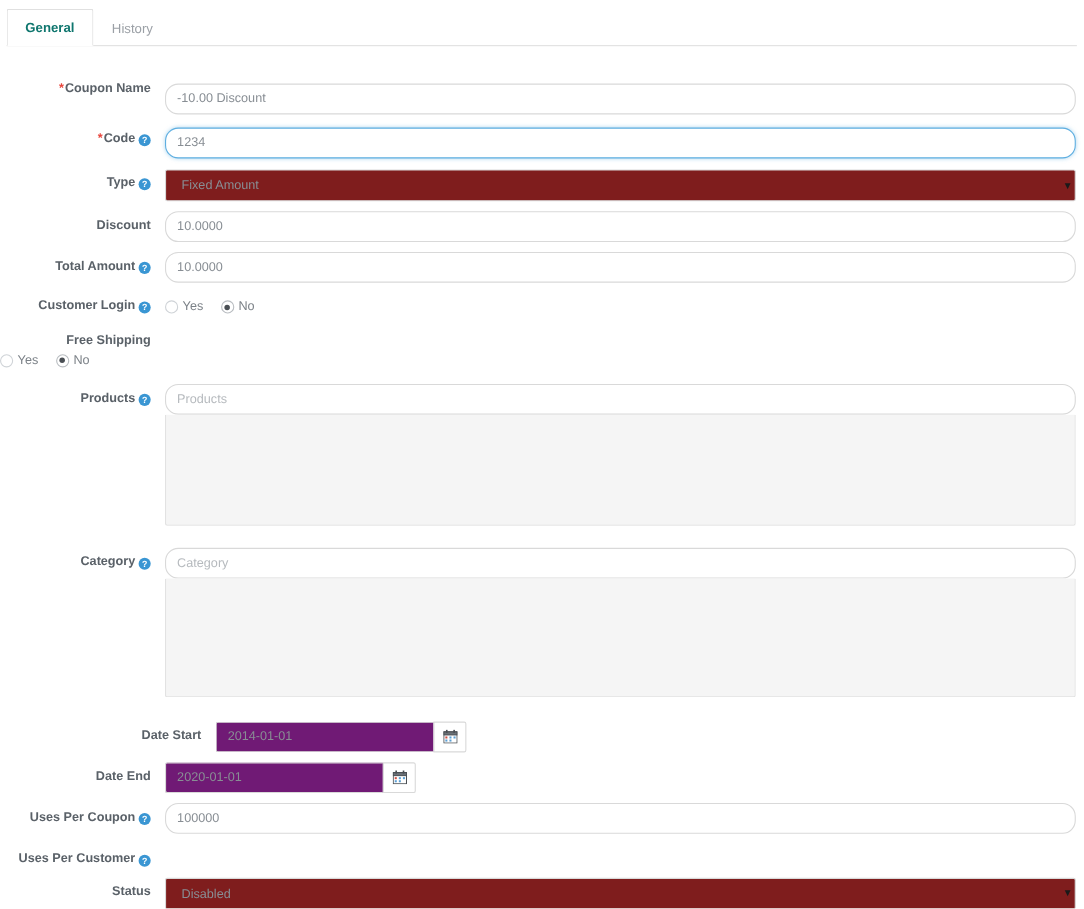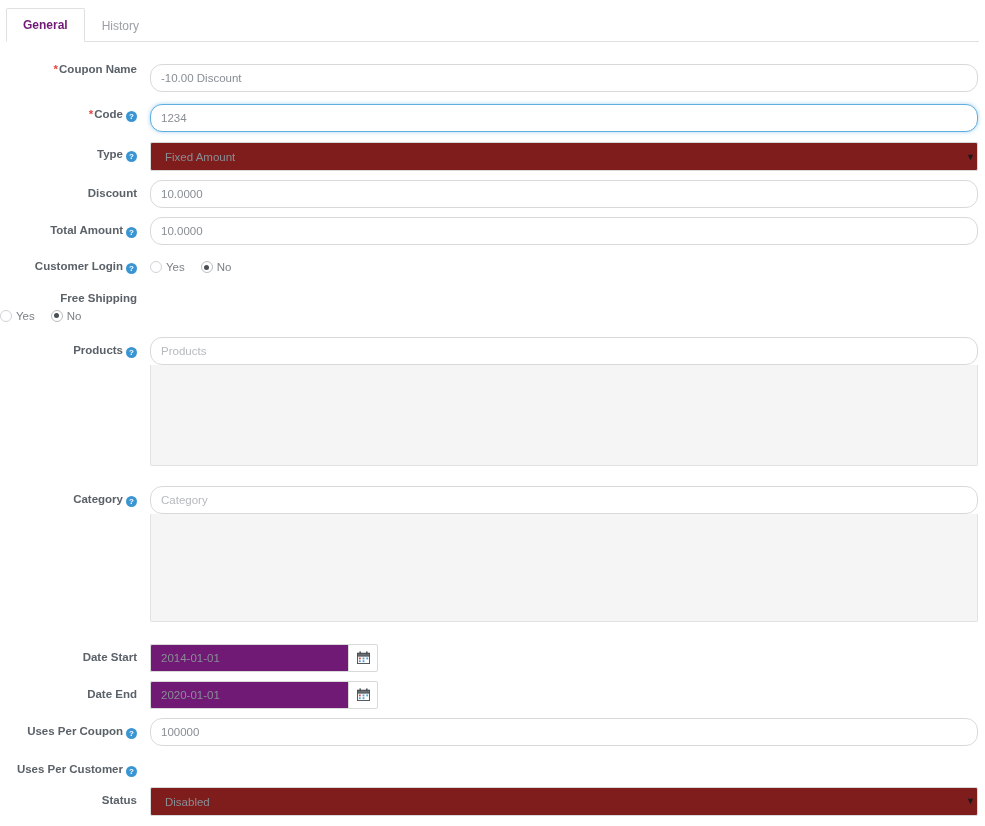"General" .tab.active { color: #701a75 -> #0f766e }
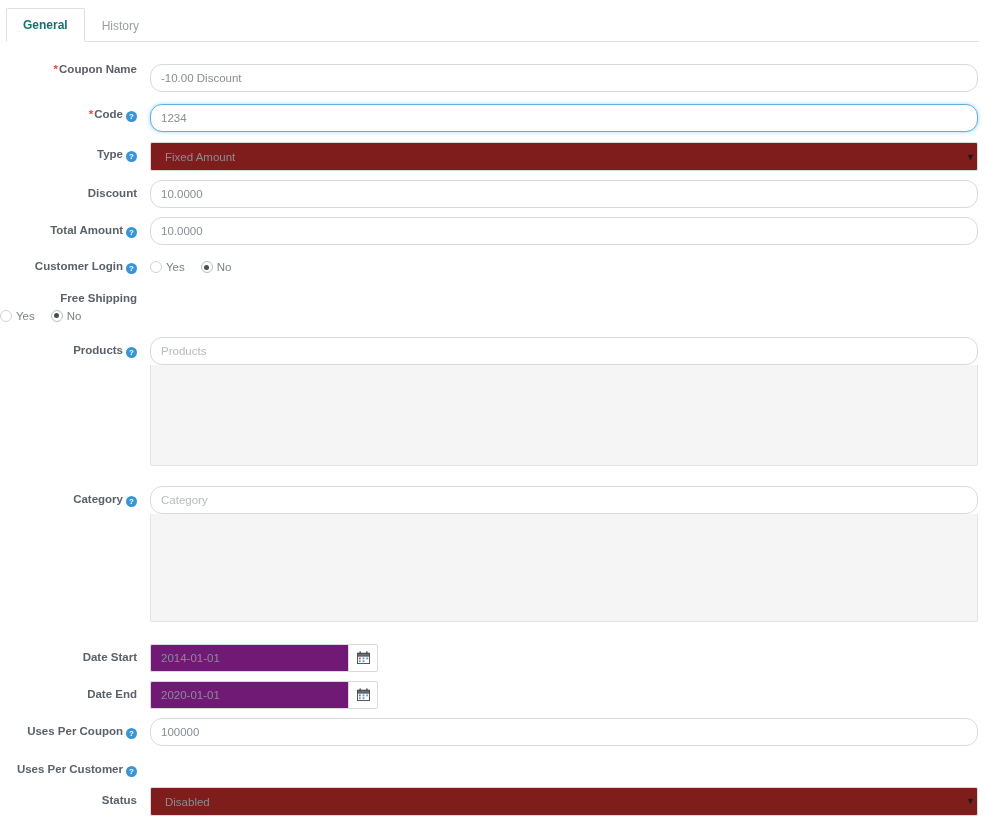"*Coupon Name" div.row { margin-top: 22px -> 34px }
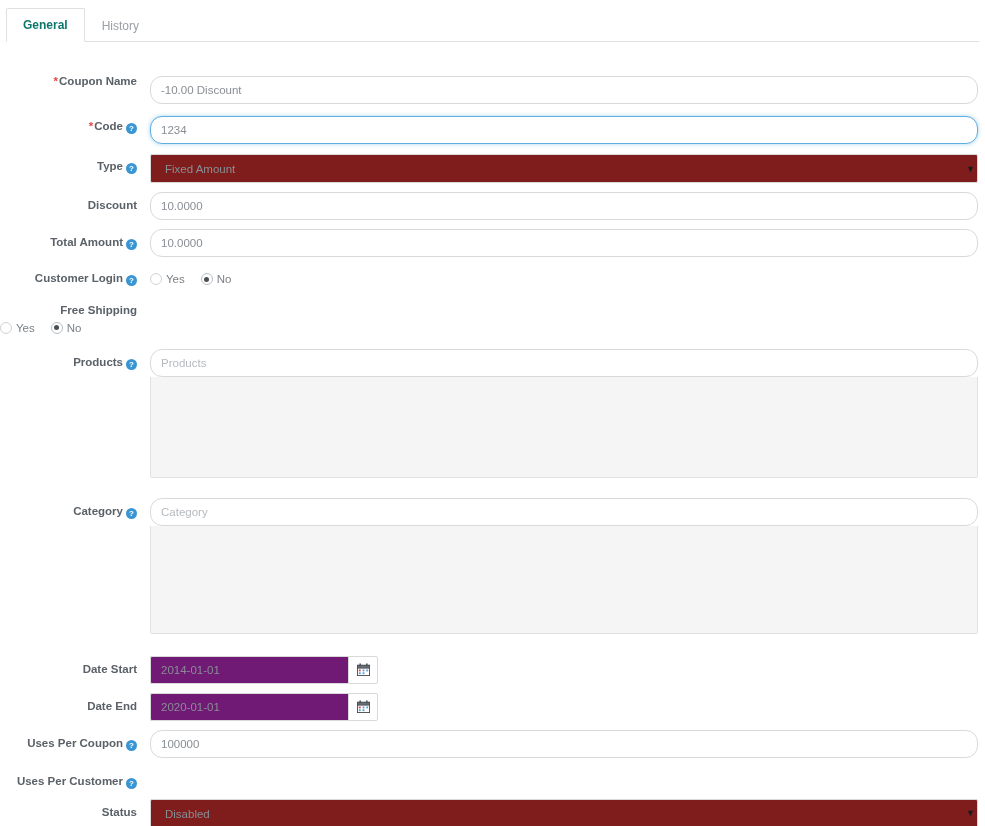"Date Start" div.row { margin-left: none -> 46px }
